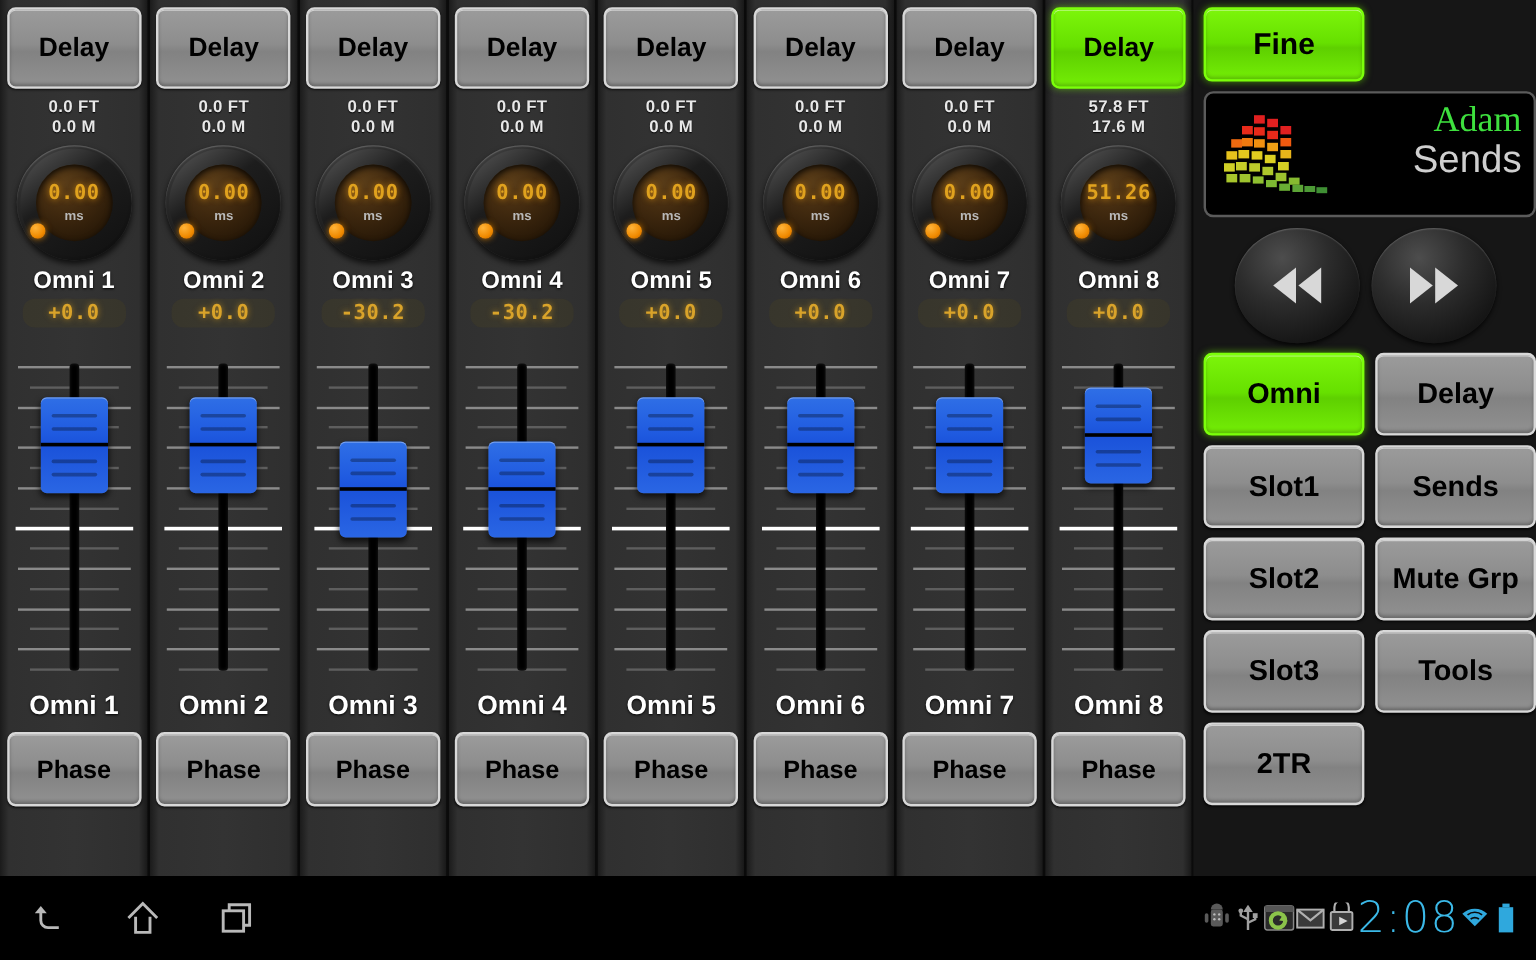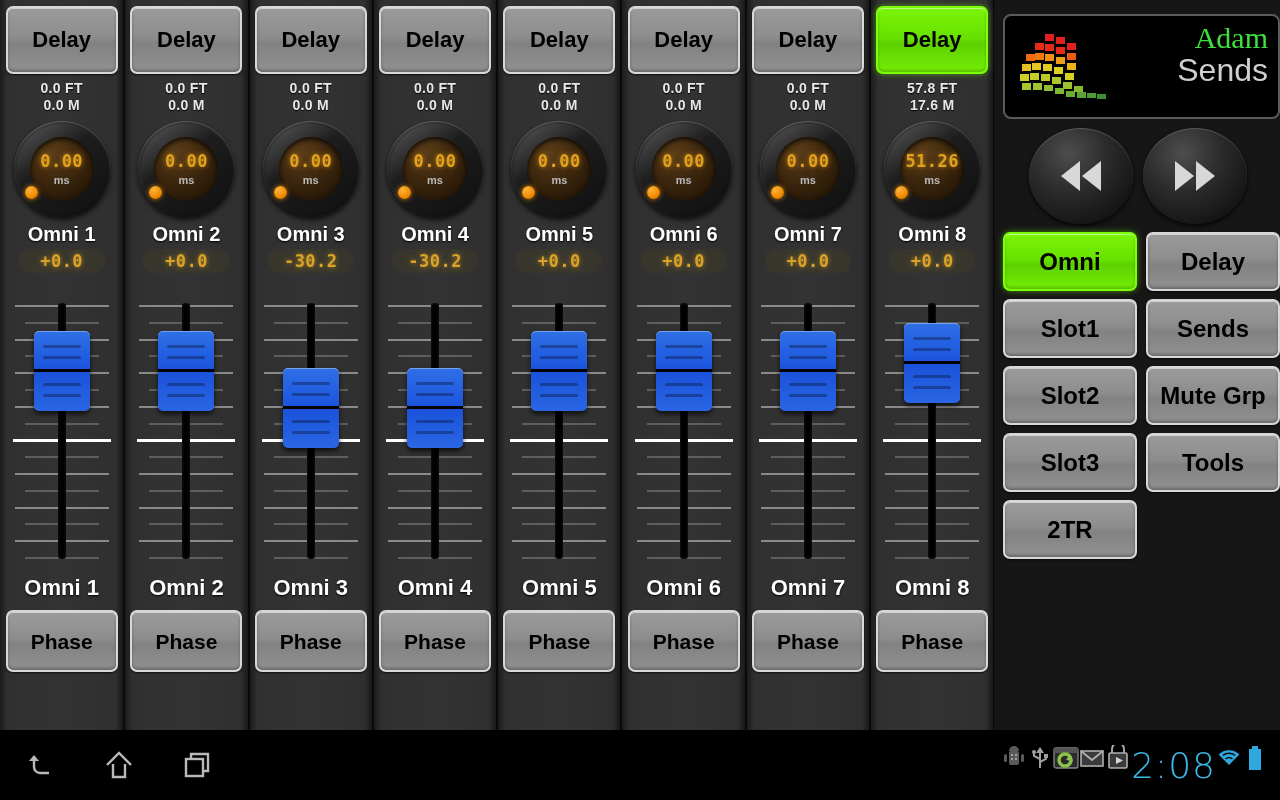"Fine" div.btn { html: none -> <div>Fine</div> }
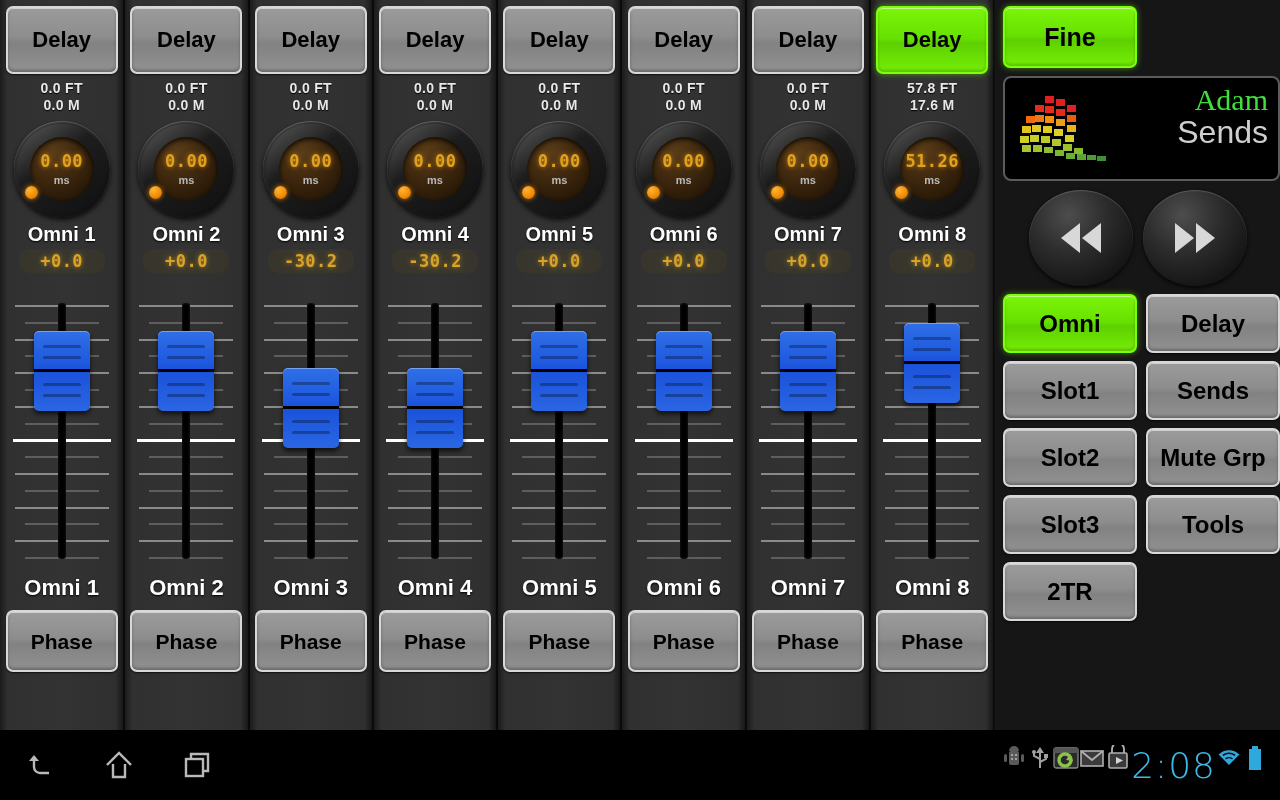"Omni" .gbtn { height: 59px -> 69px }
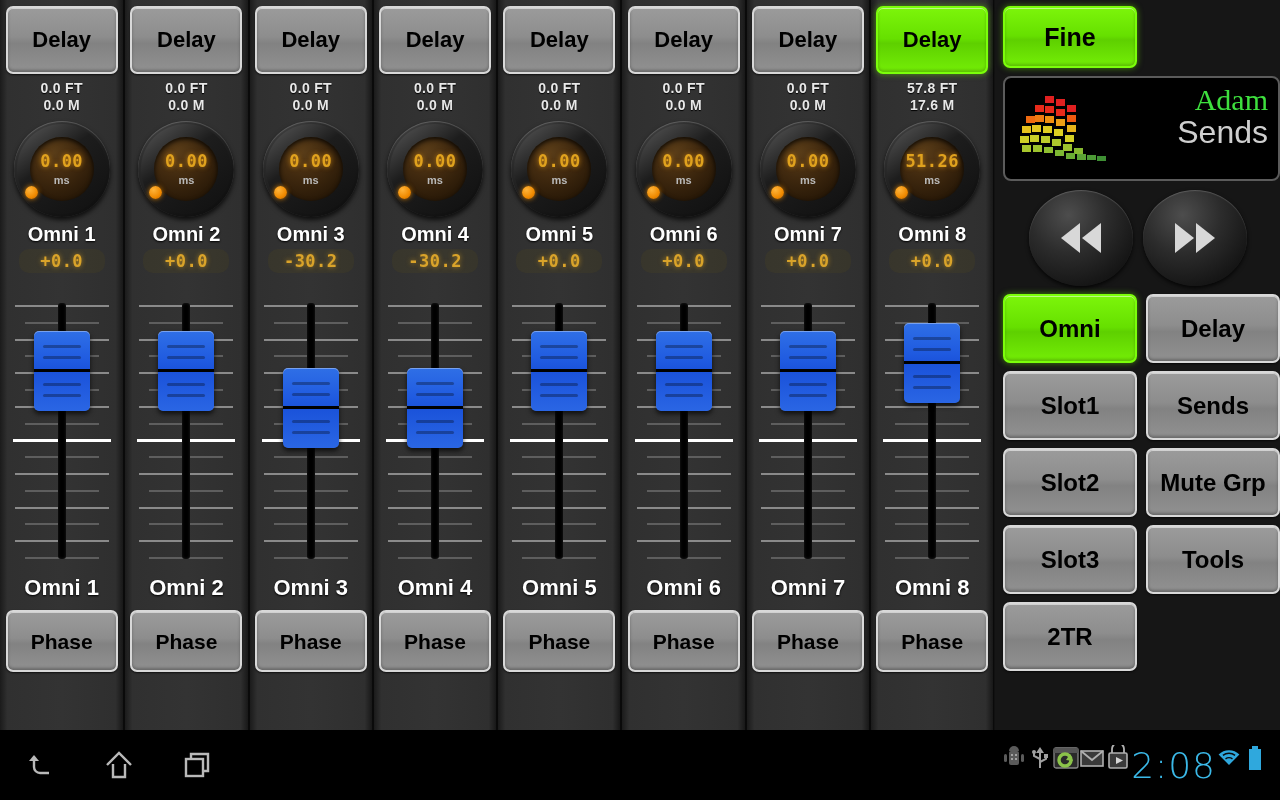"2:08" .sysbar { align-items: none -> center }
